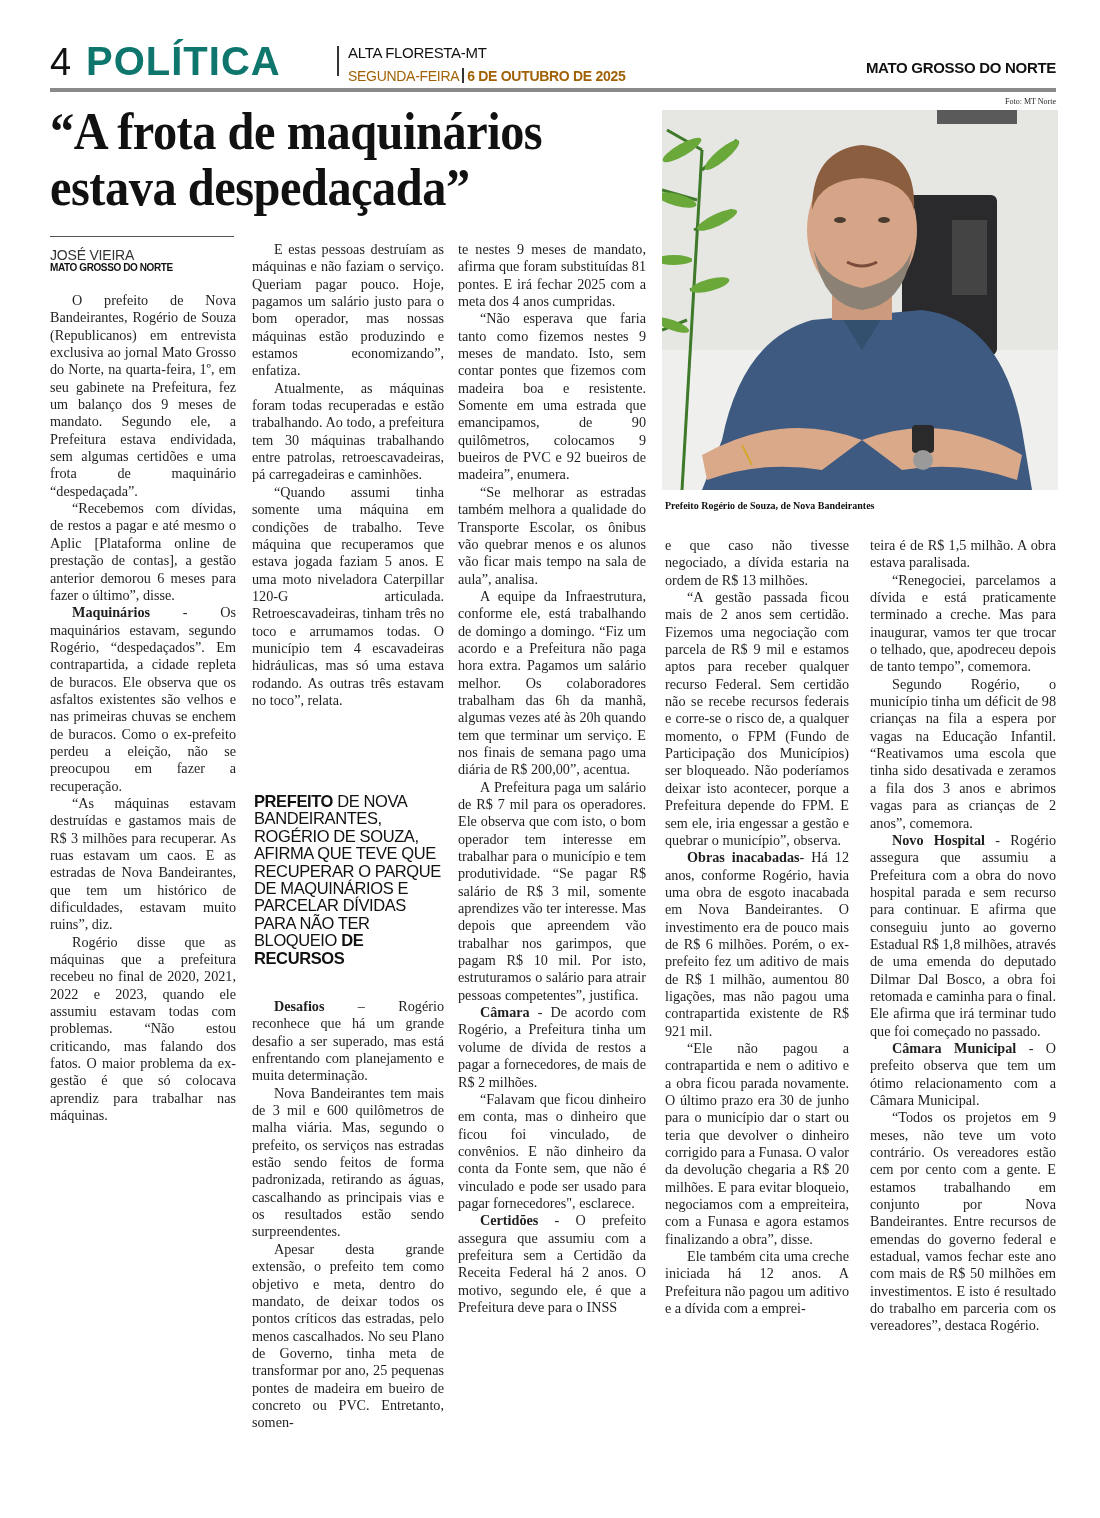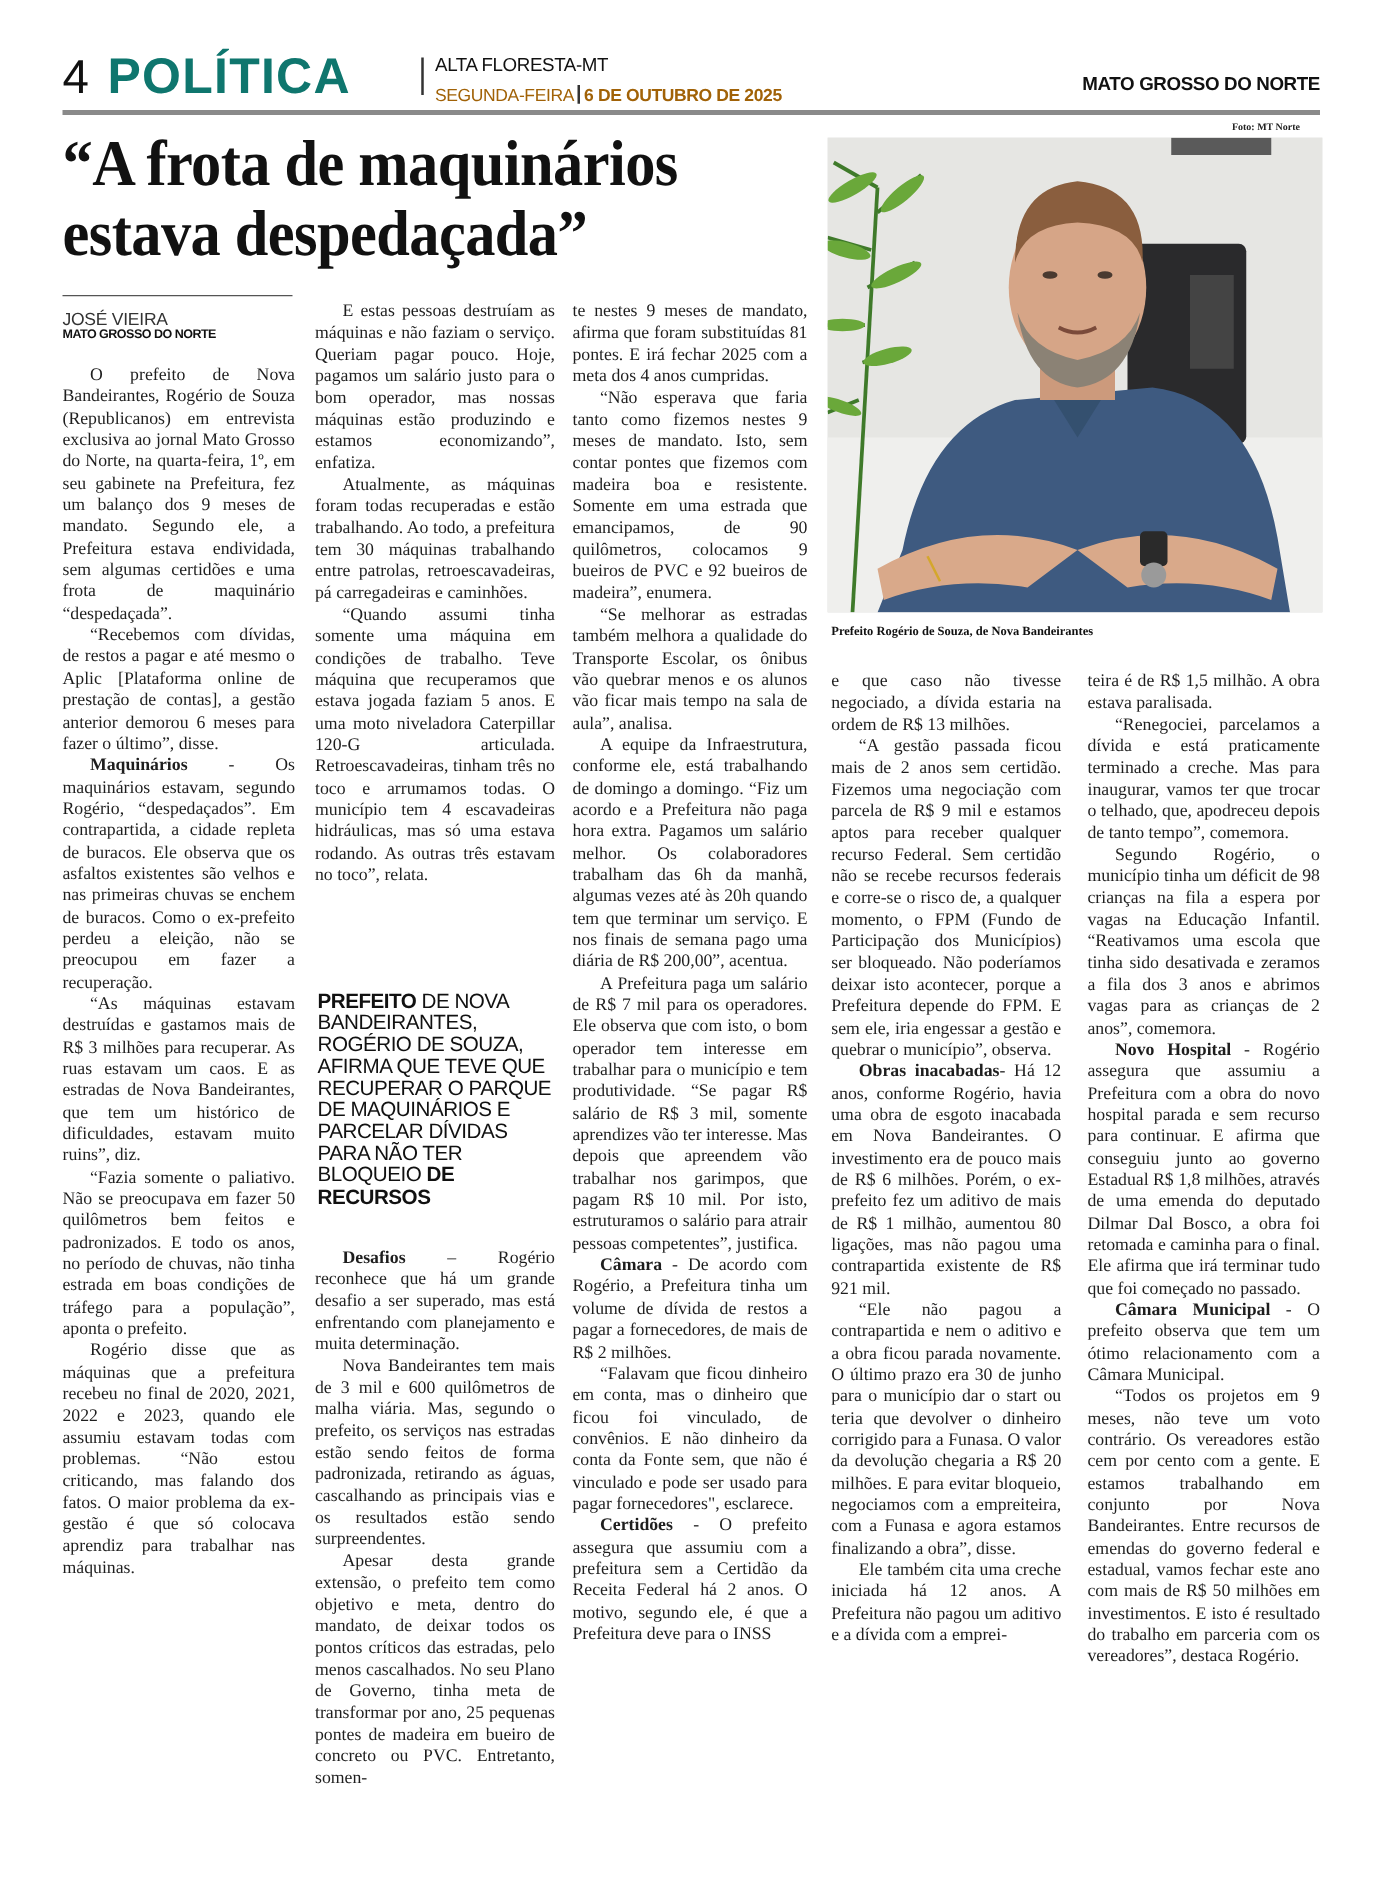"Foto: MT Norte" .credit { font-weight: bold -> normal; right: 60px -> 44px }
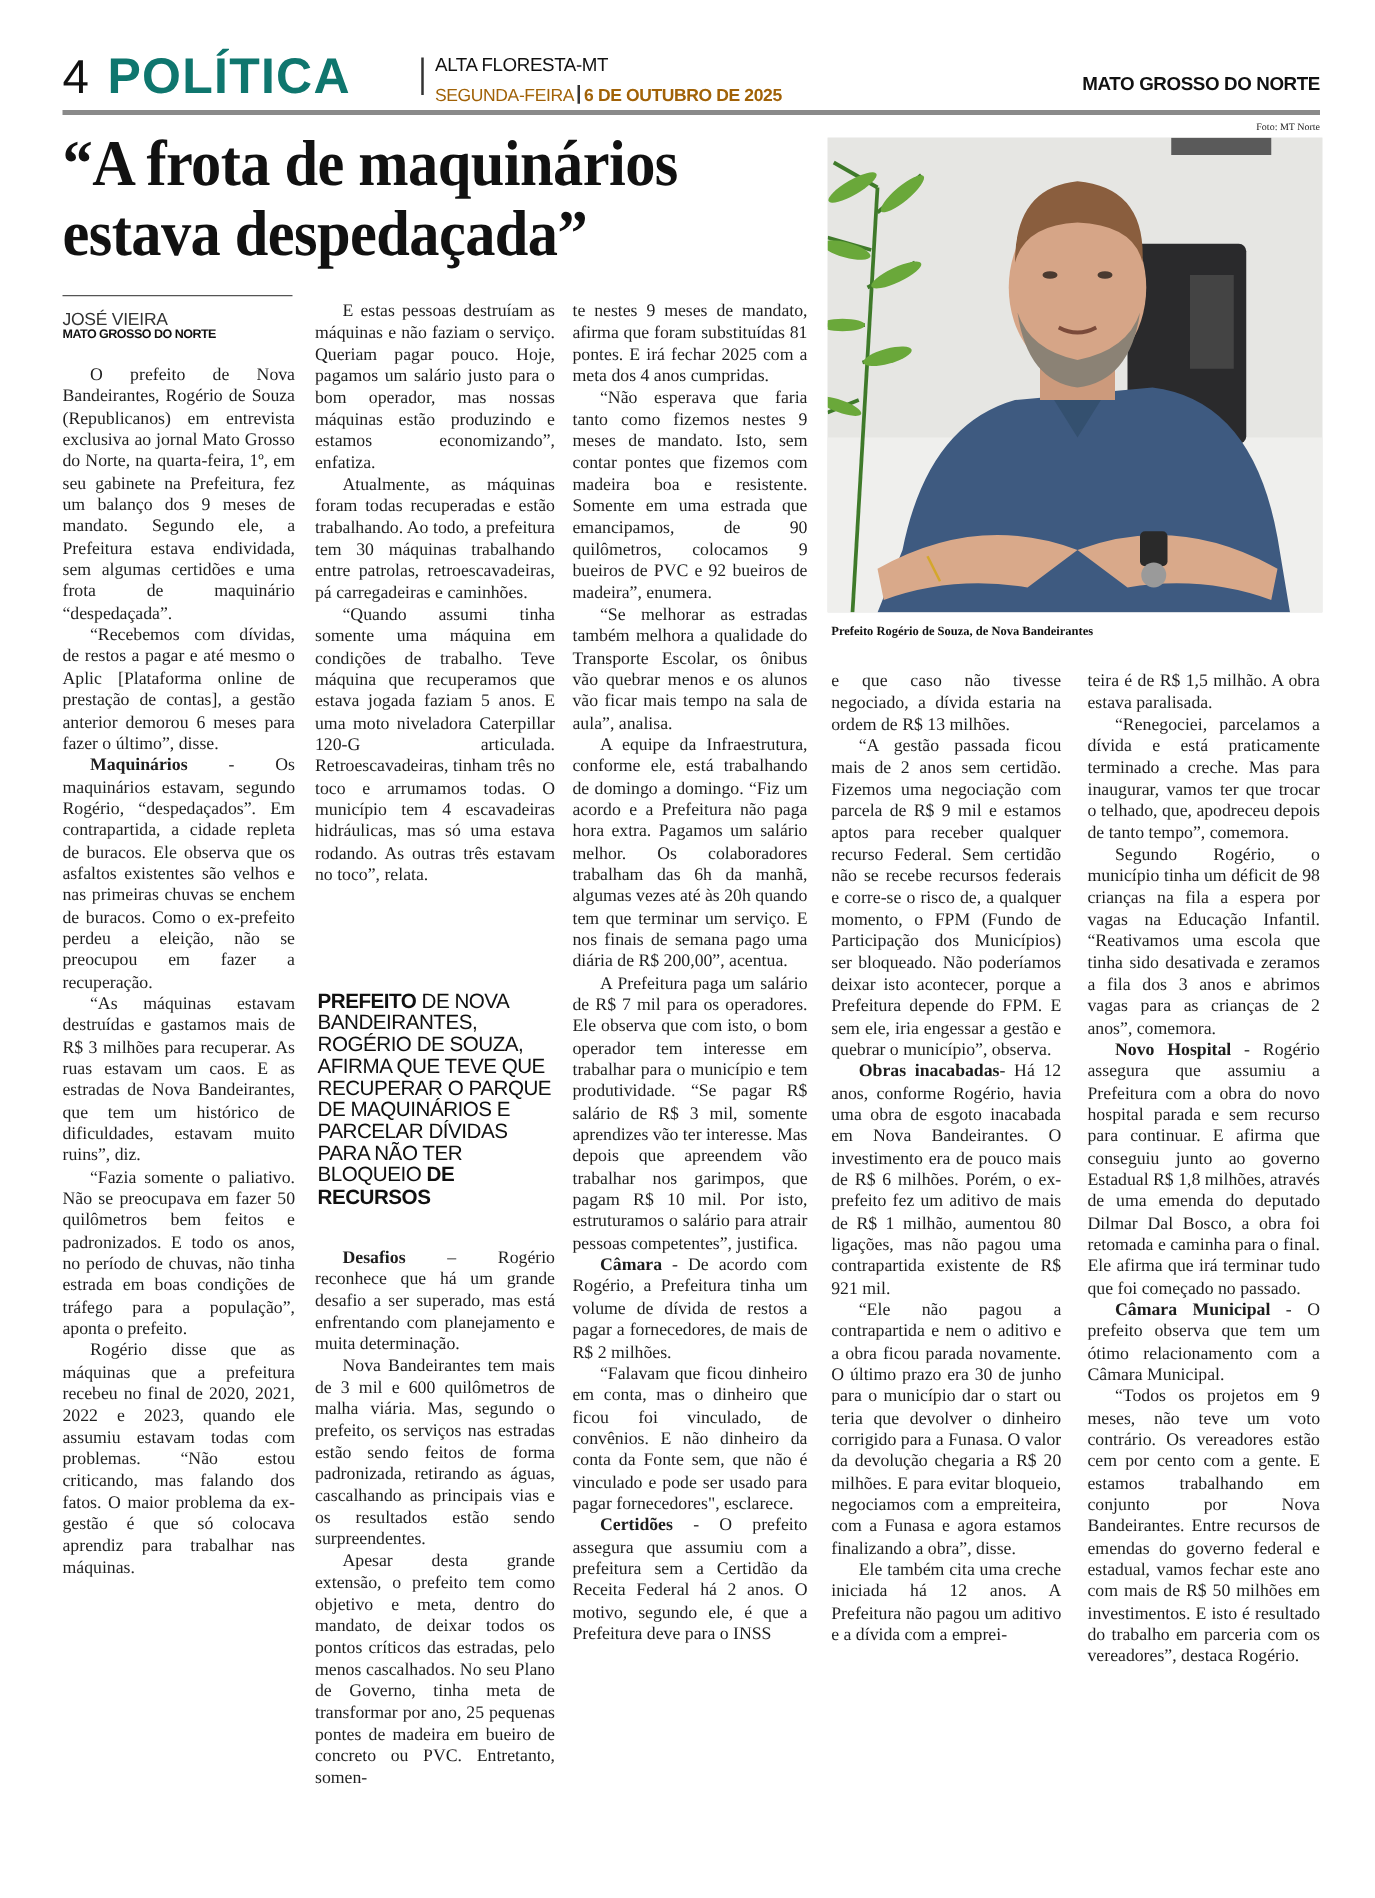"“Fazia somente o paliativo. Não" p { html: <p><span>“Fazia somente o paliativo. Não se preocupava em fazer 50 quilômetros bem feitos e padronizados. E todo os anos, no período de chuvas, não tinha estrada em boas condições de tráfego para a população”, aponta o prefeito.</span></p> -> none }
